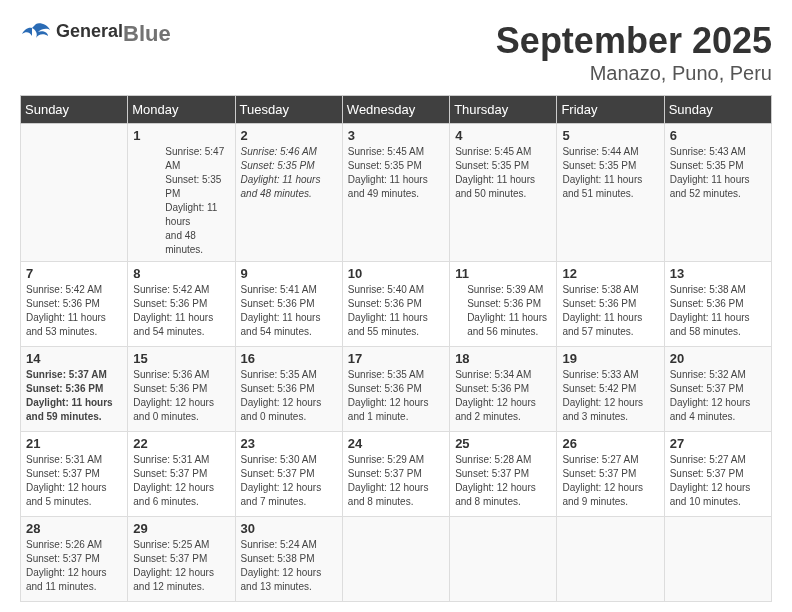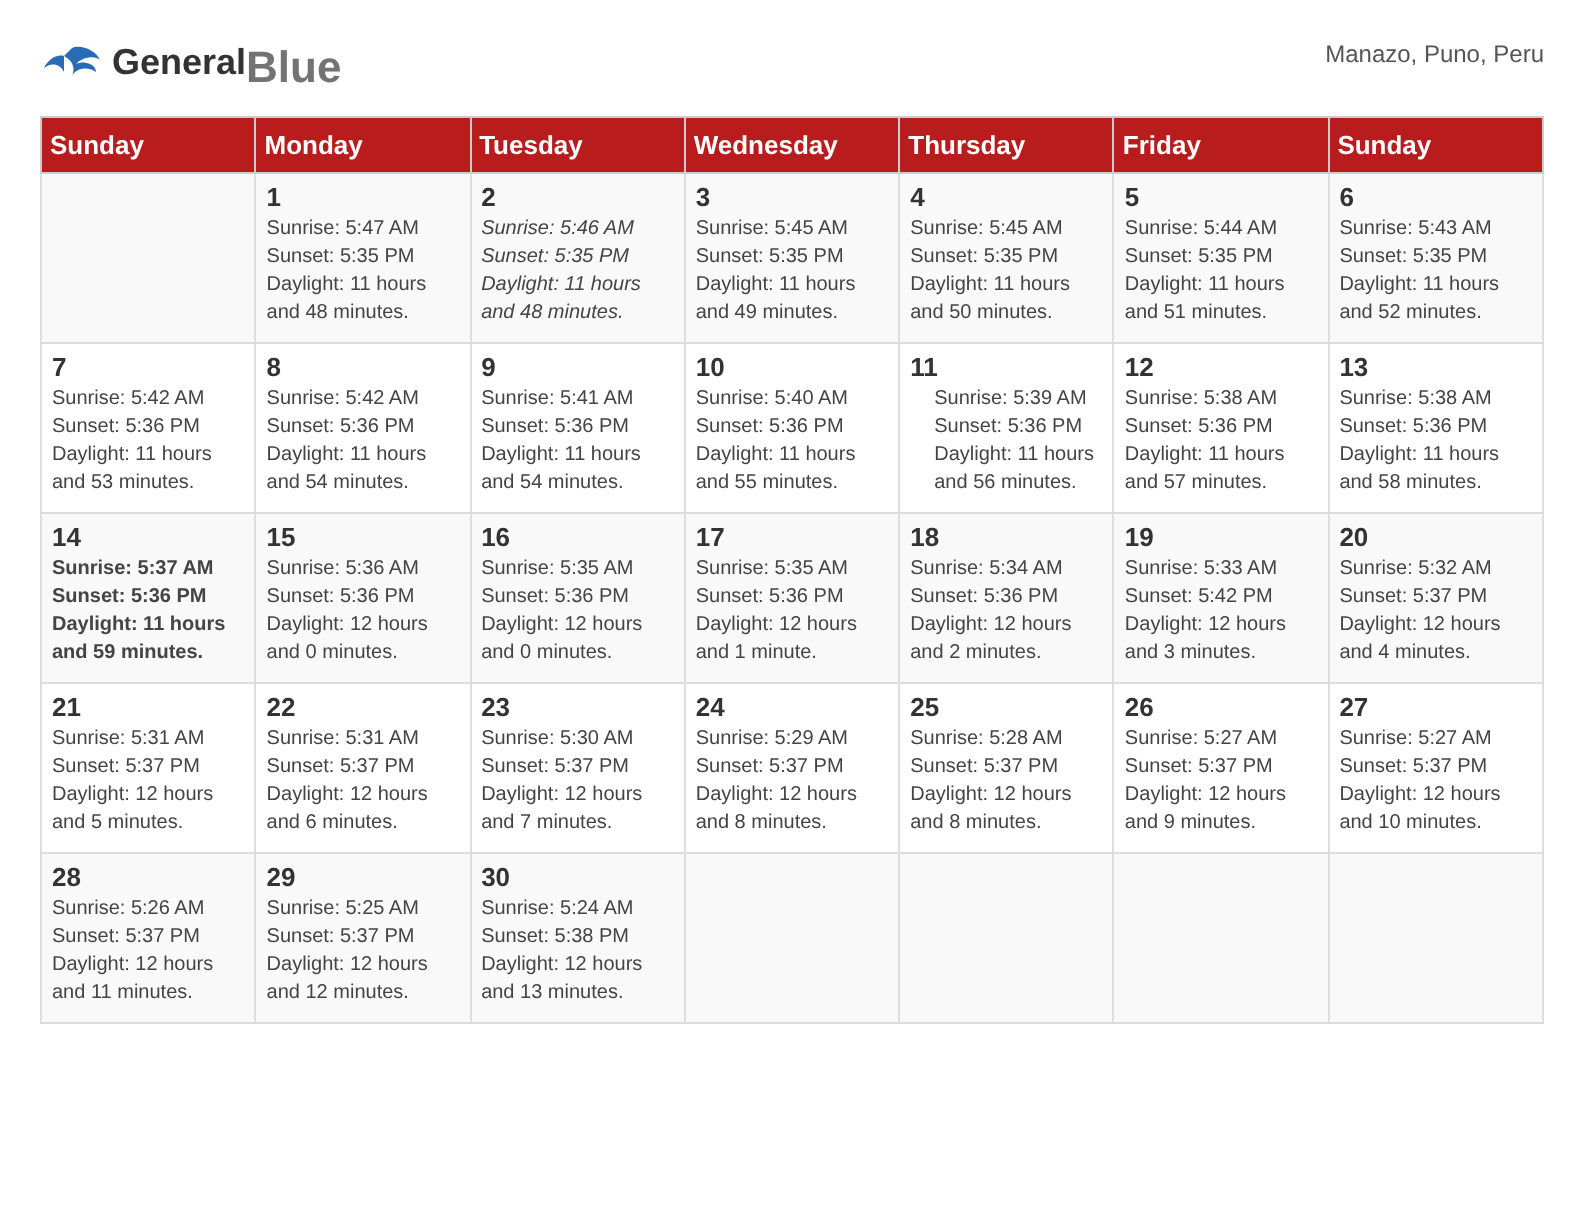"September 2025" div.month-title { html: none -> <div>September 2025</div> }
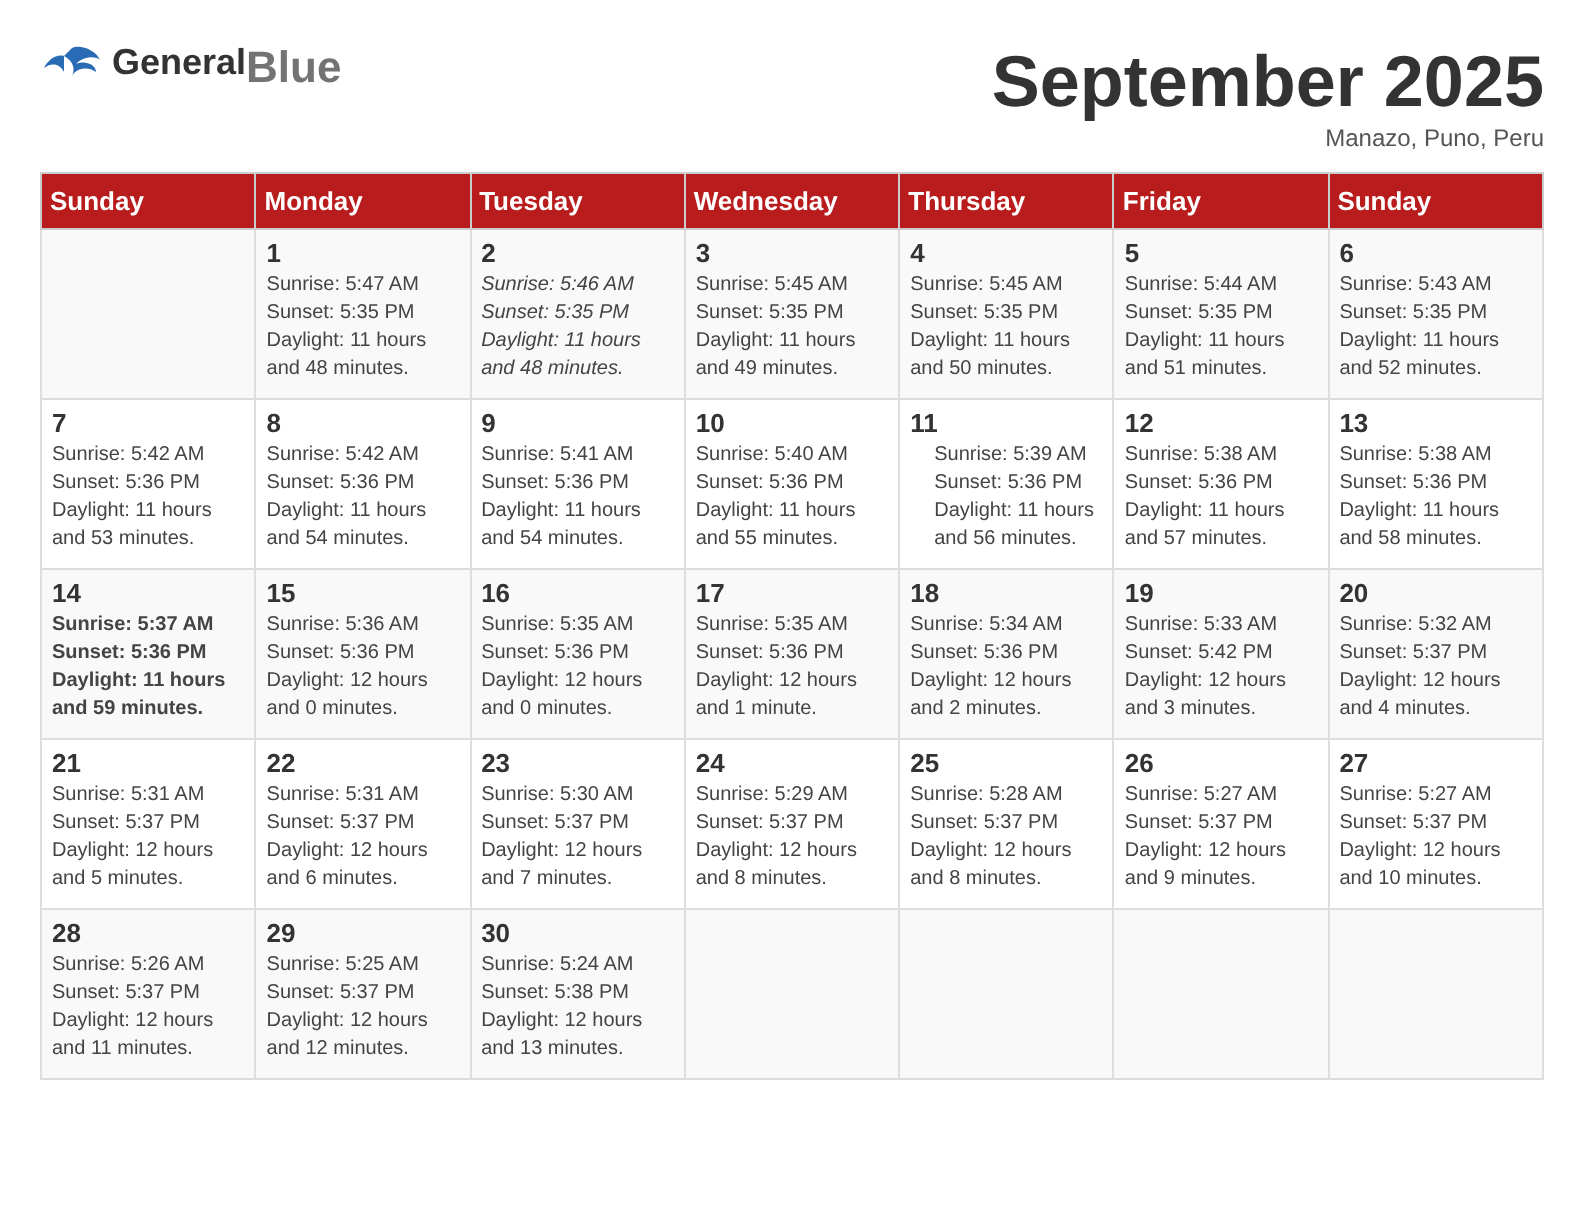"Manazo, Puno, Peru" .subtitle { font-size: 12px -> 20px }
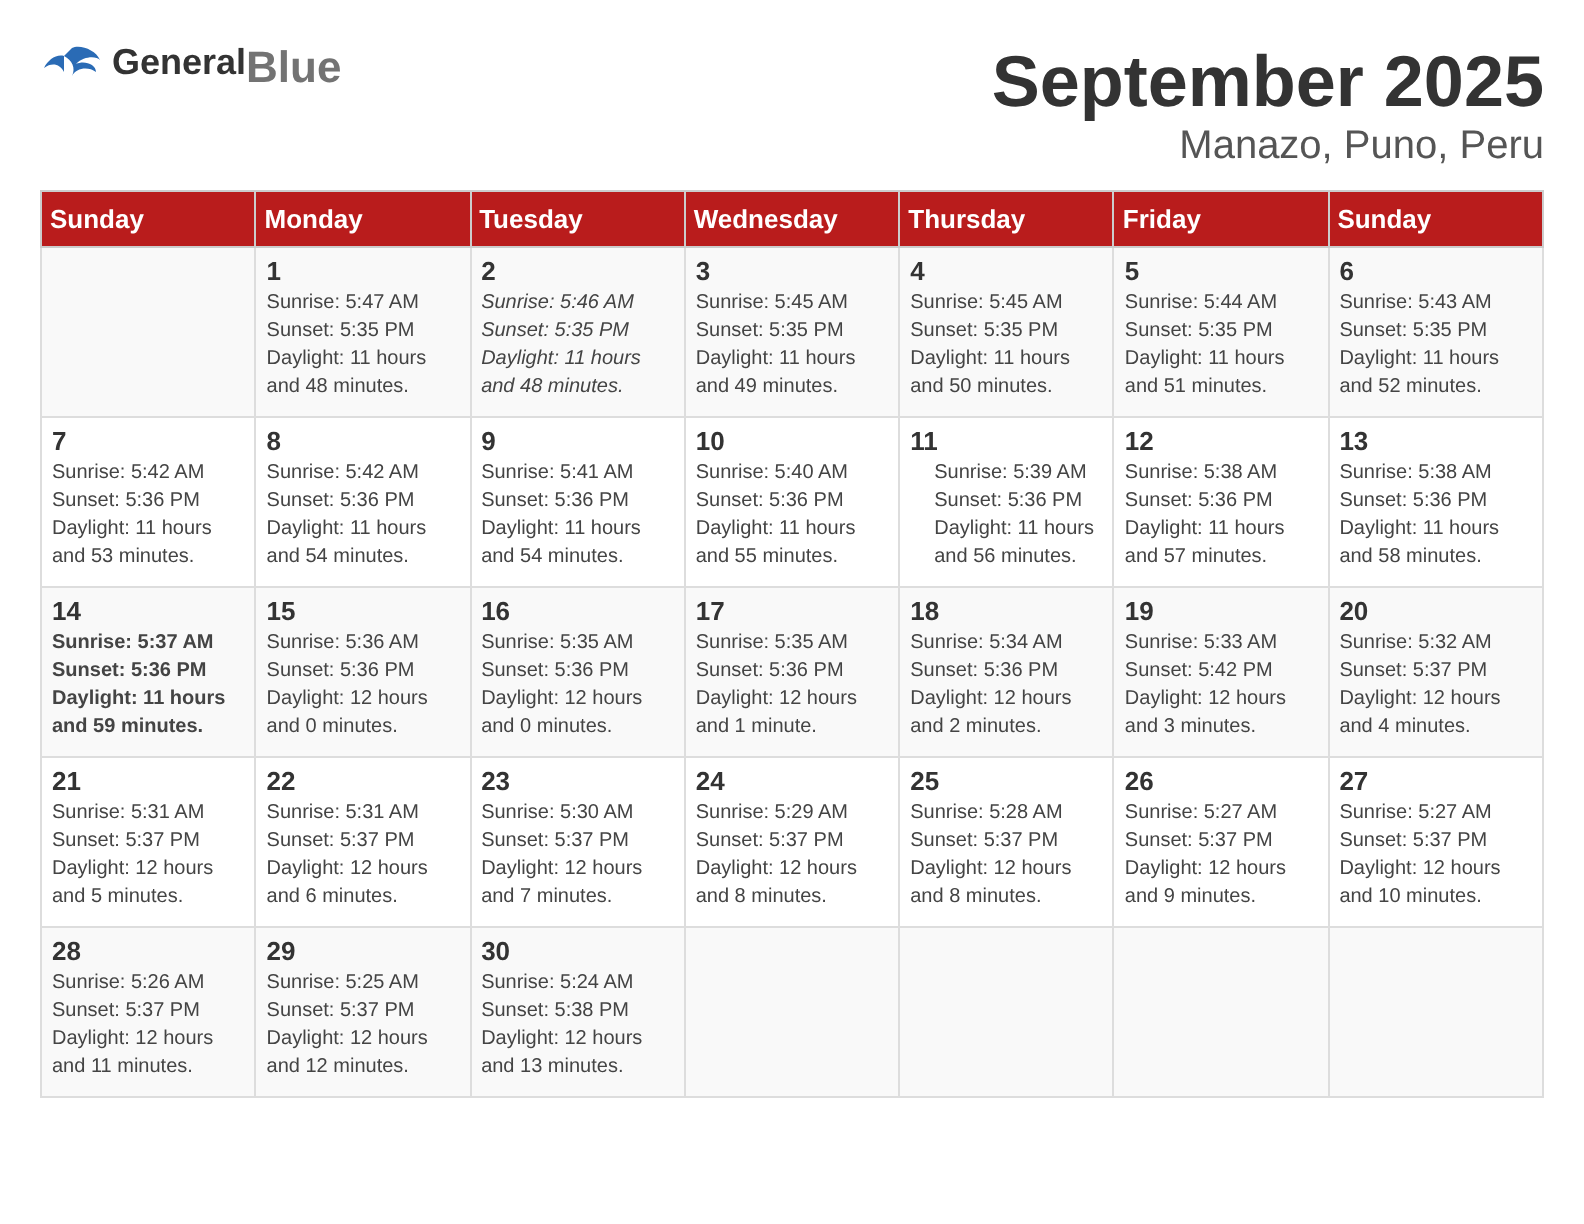"Sunday" thead tr th { background-color: #b91c1c -> #404040; font-weight: bold -> normal }
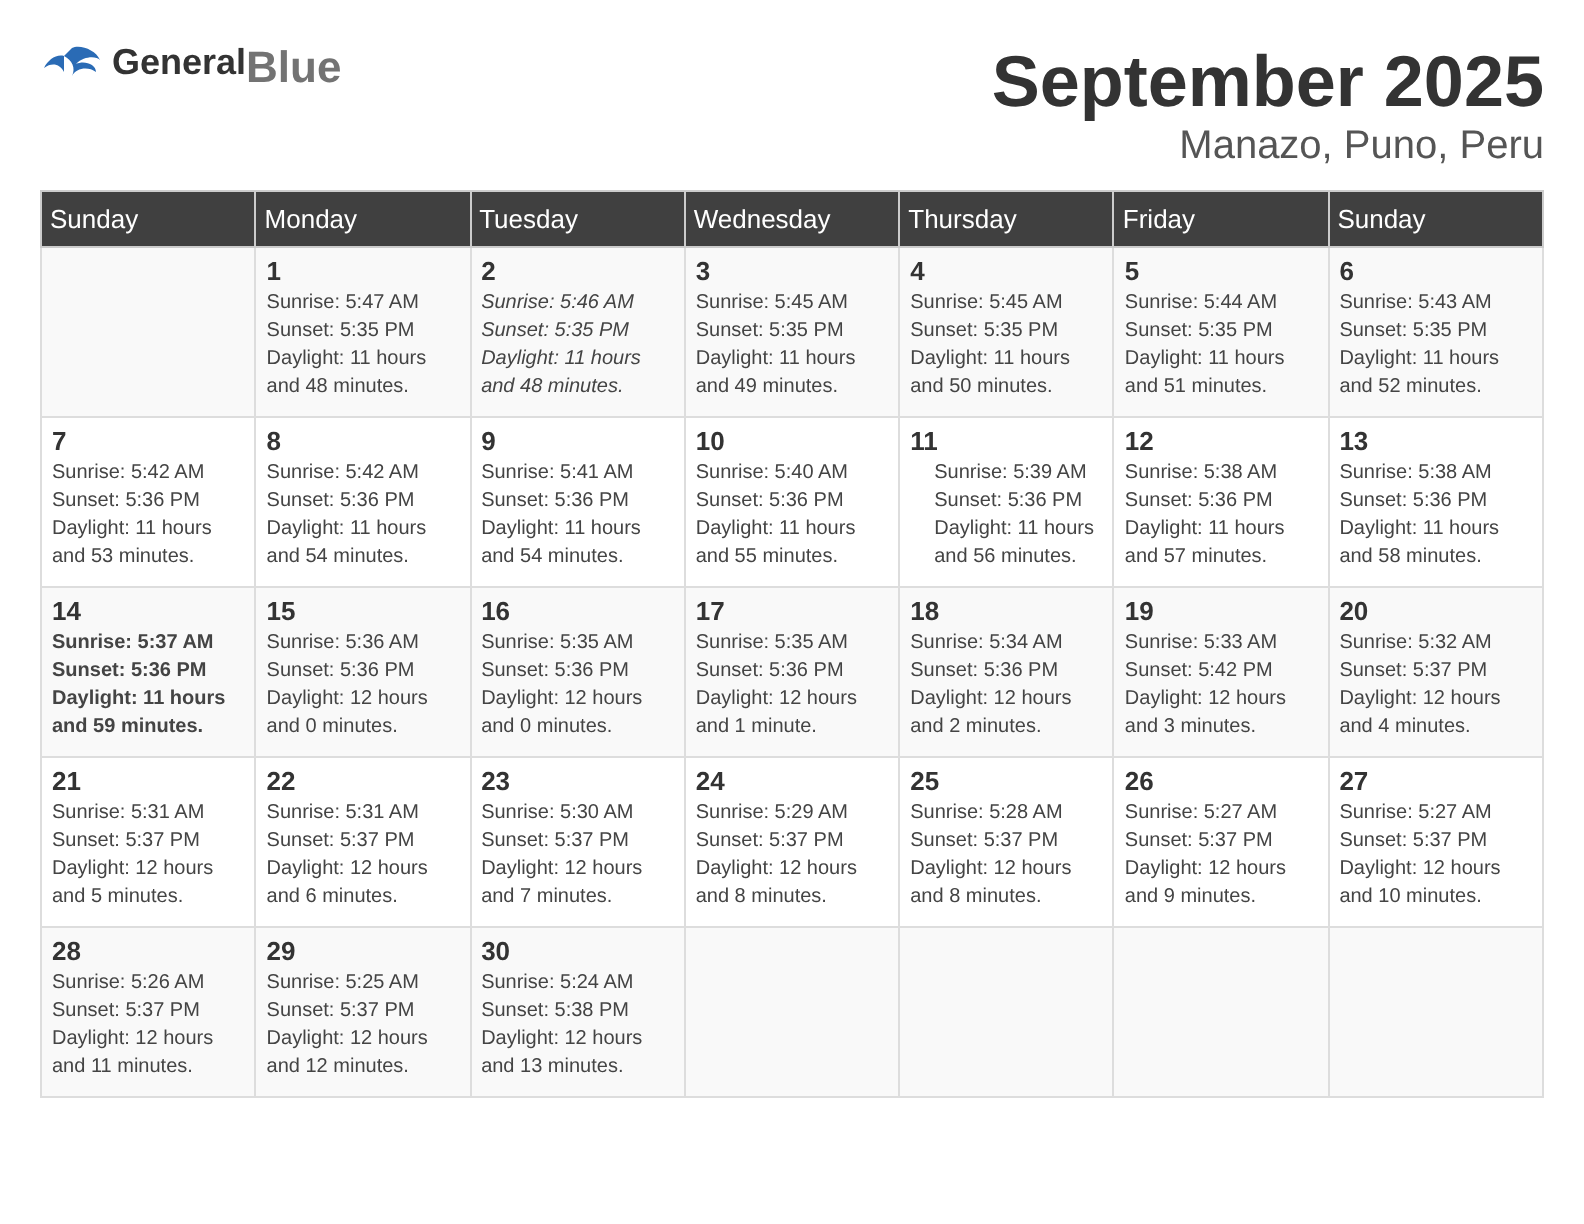"Sunrise: 5:47 AM" div.day-detail { margin-left: none -> 32px }
